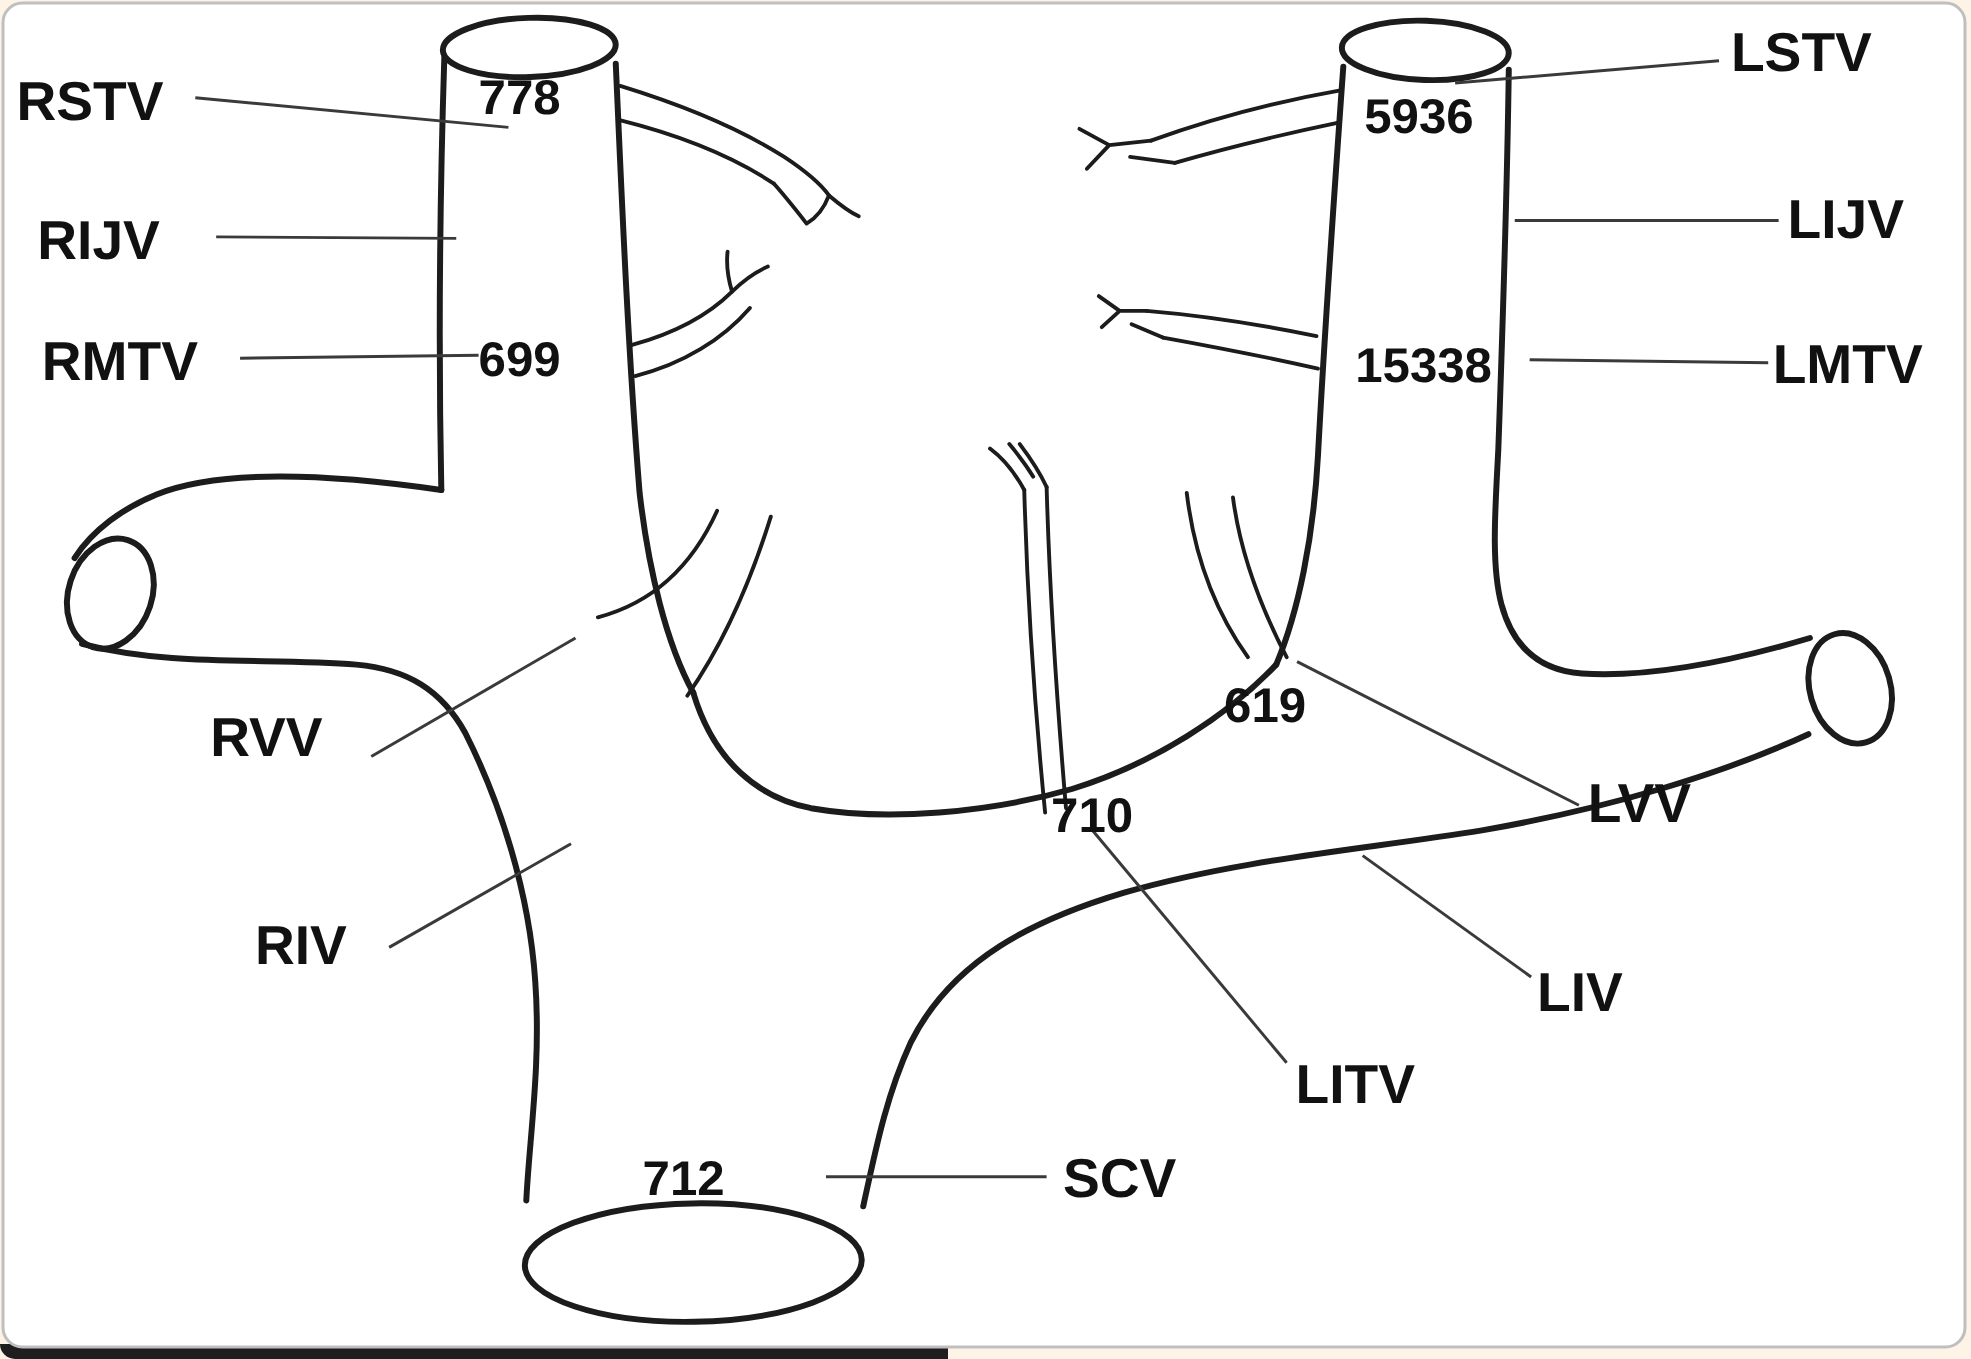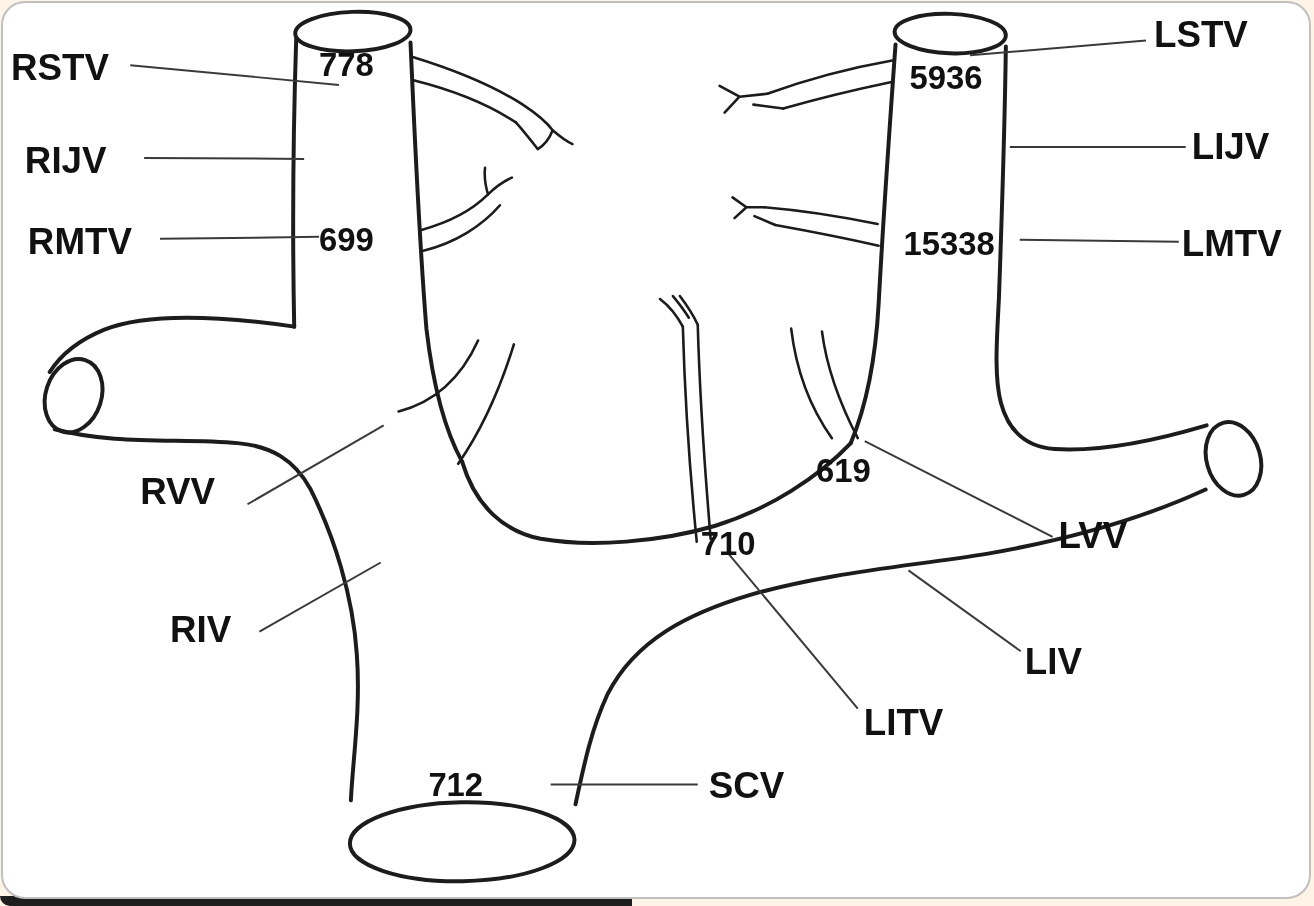"RSTV" .figure-card { border-radius: 24px -> 14px }
